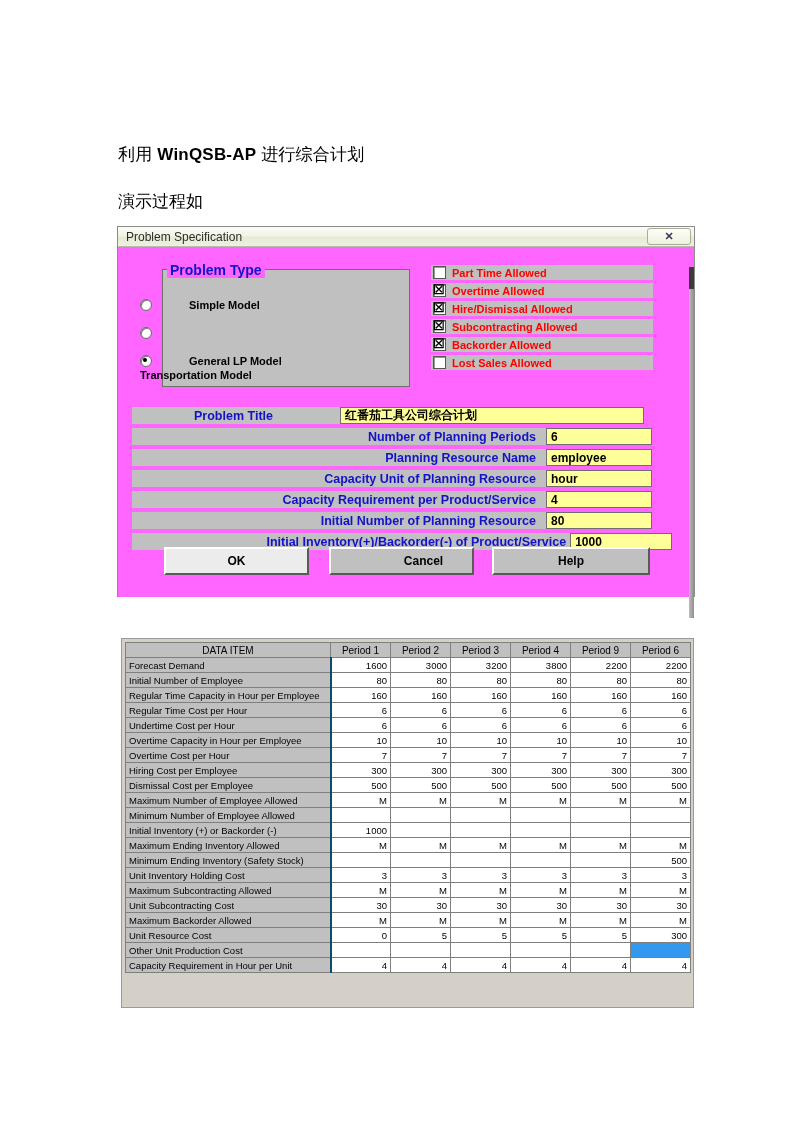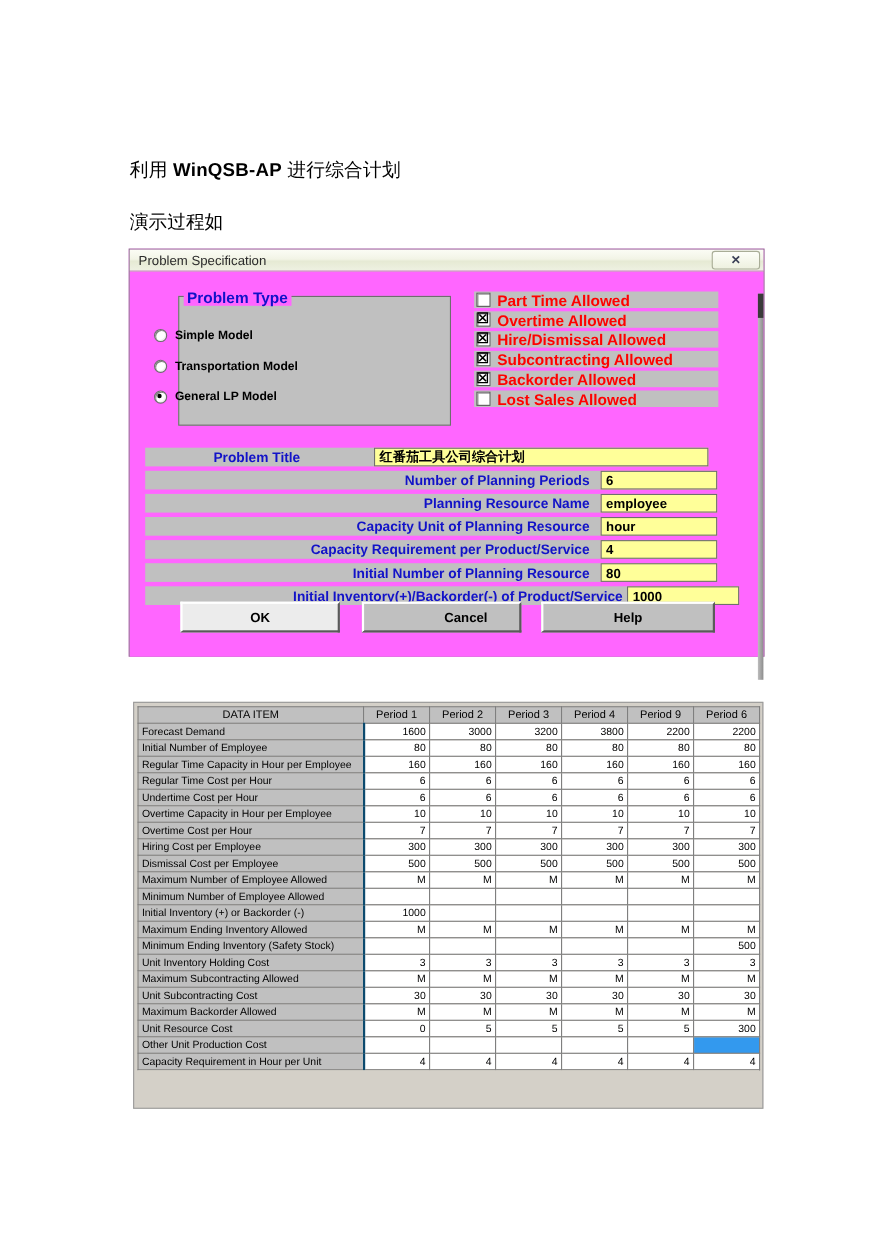"Part Time Allowed" .cb-row .cb-label { font-size: 14px -> 11px }
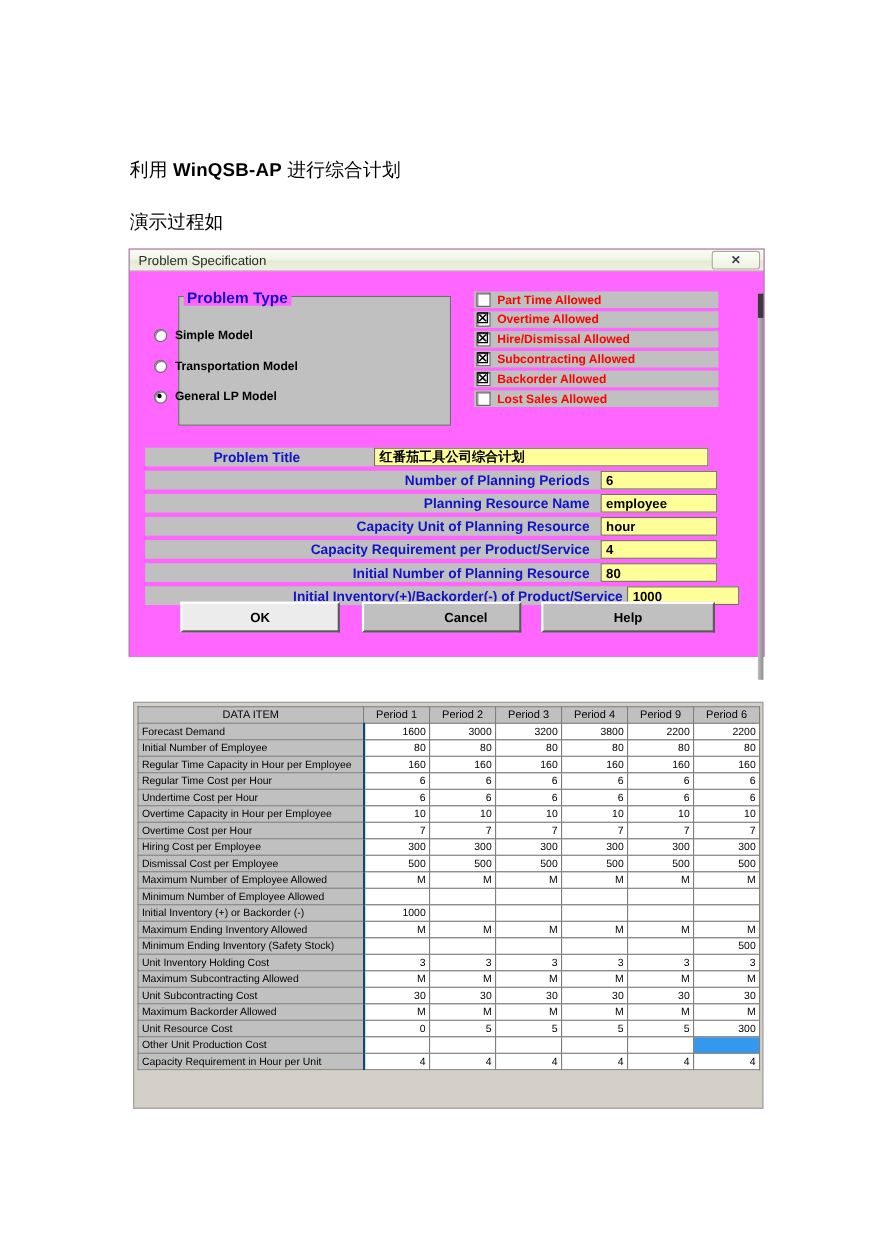"Simple Model" .radio-row { gap: none -> 30px }
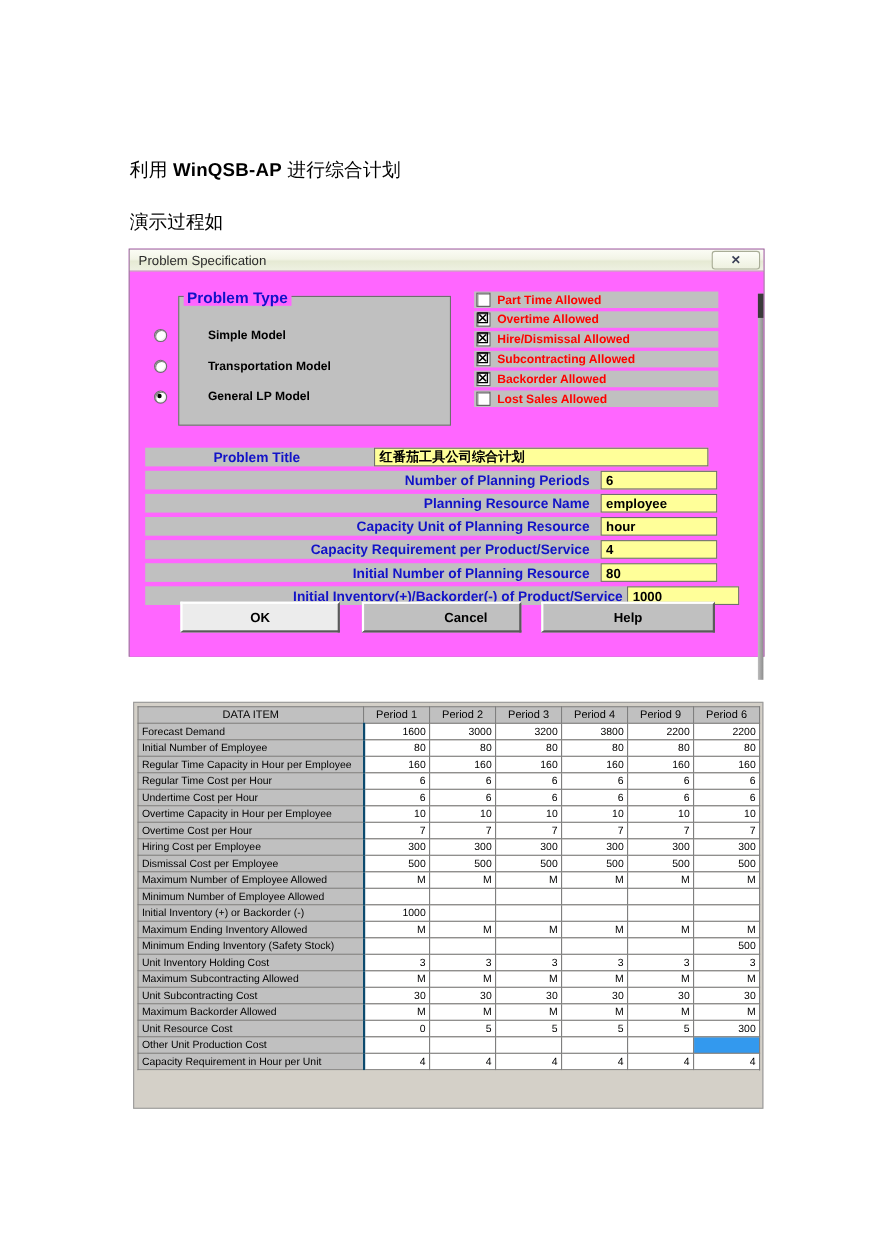"Transportation Model" div.radio-row { flex-direction: none -> column }
